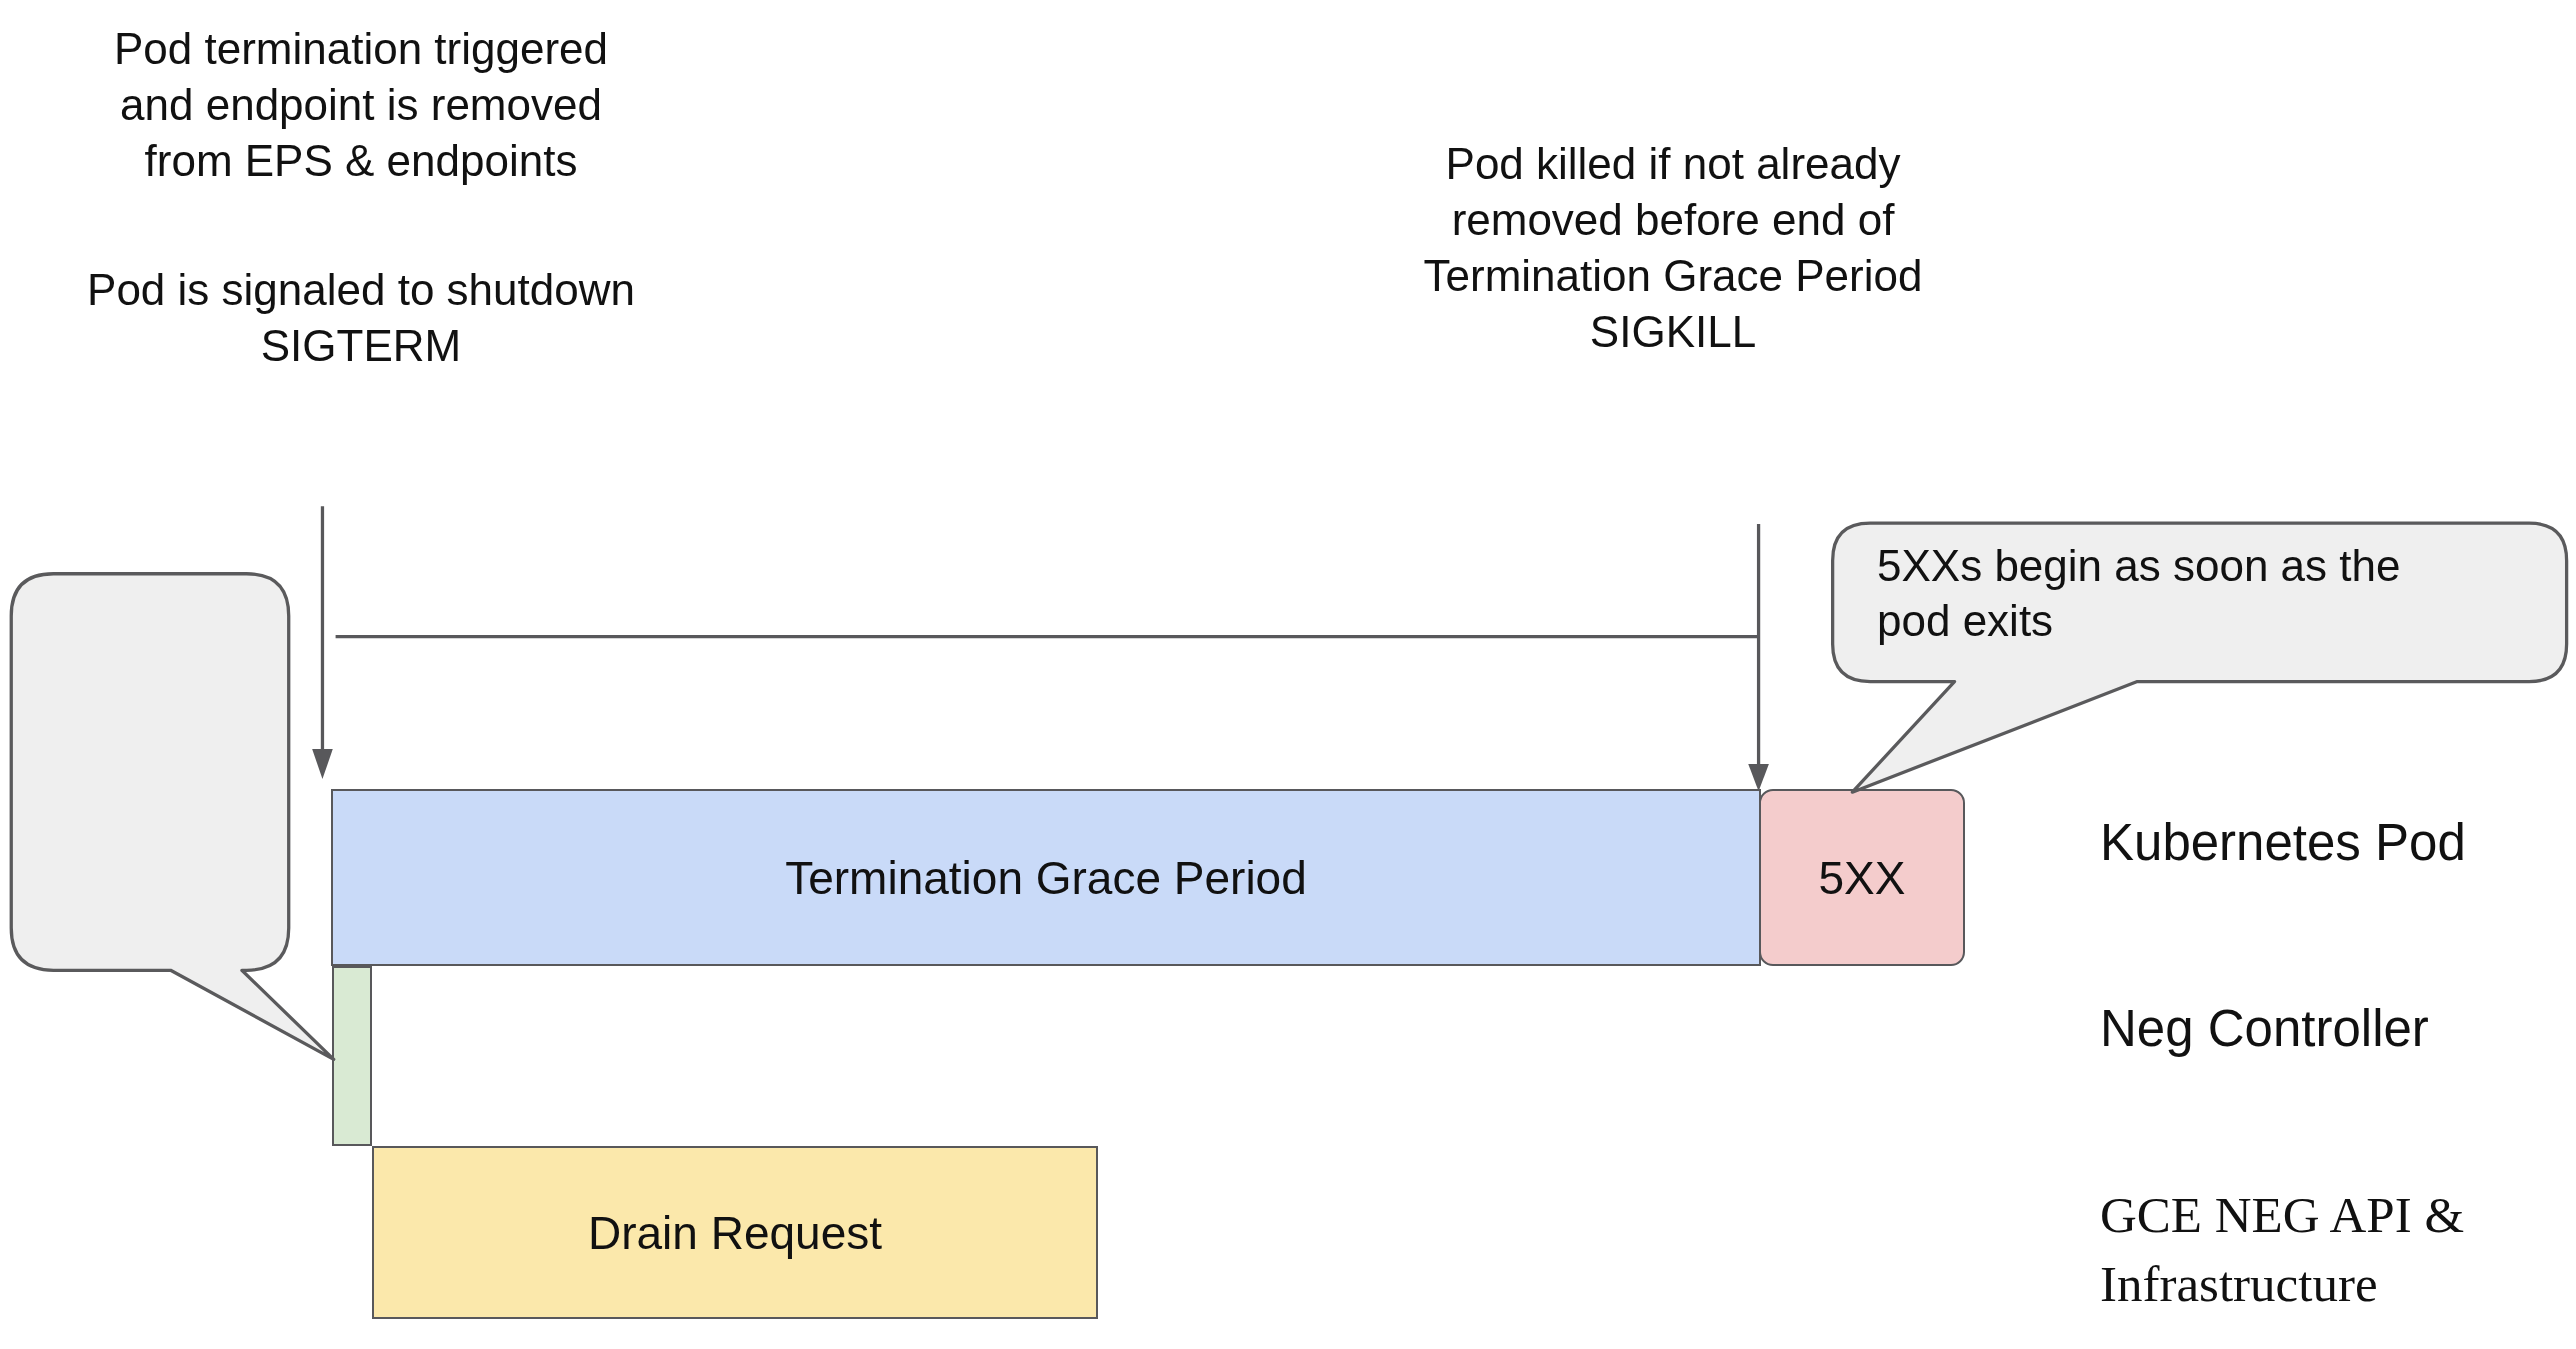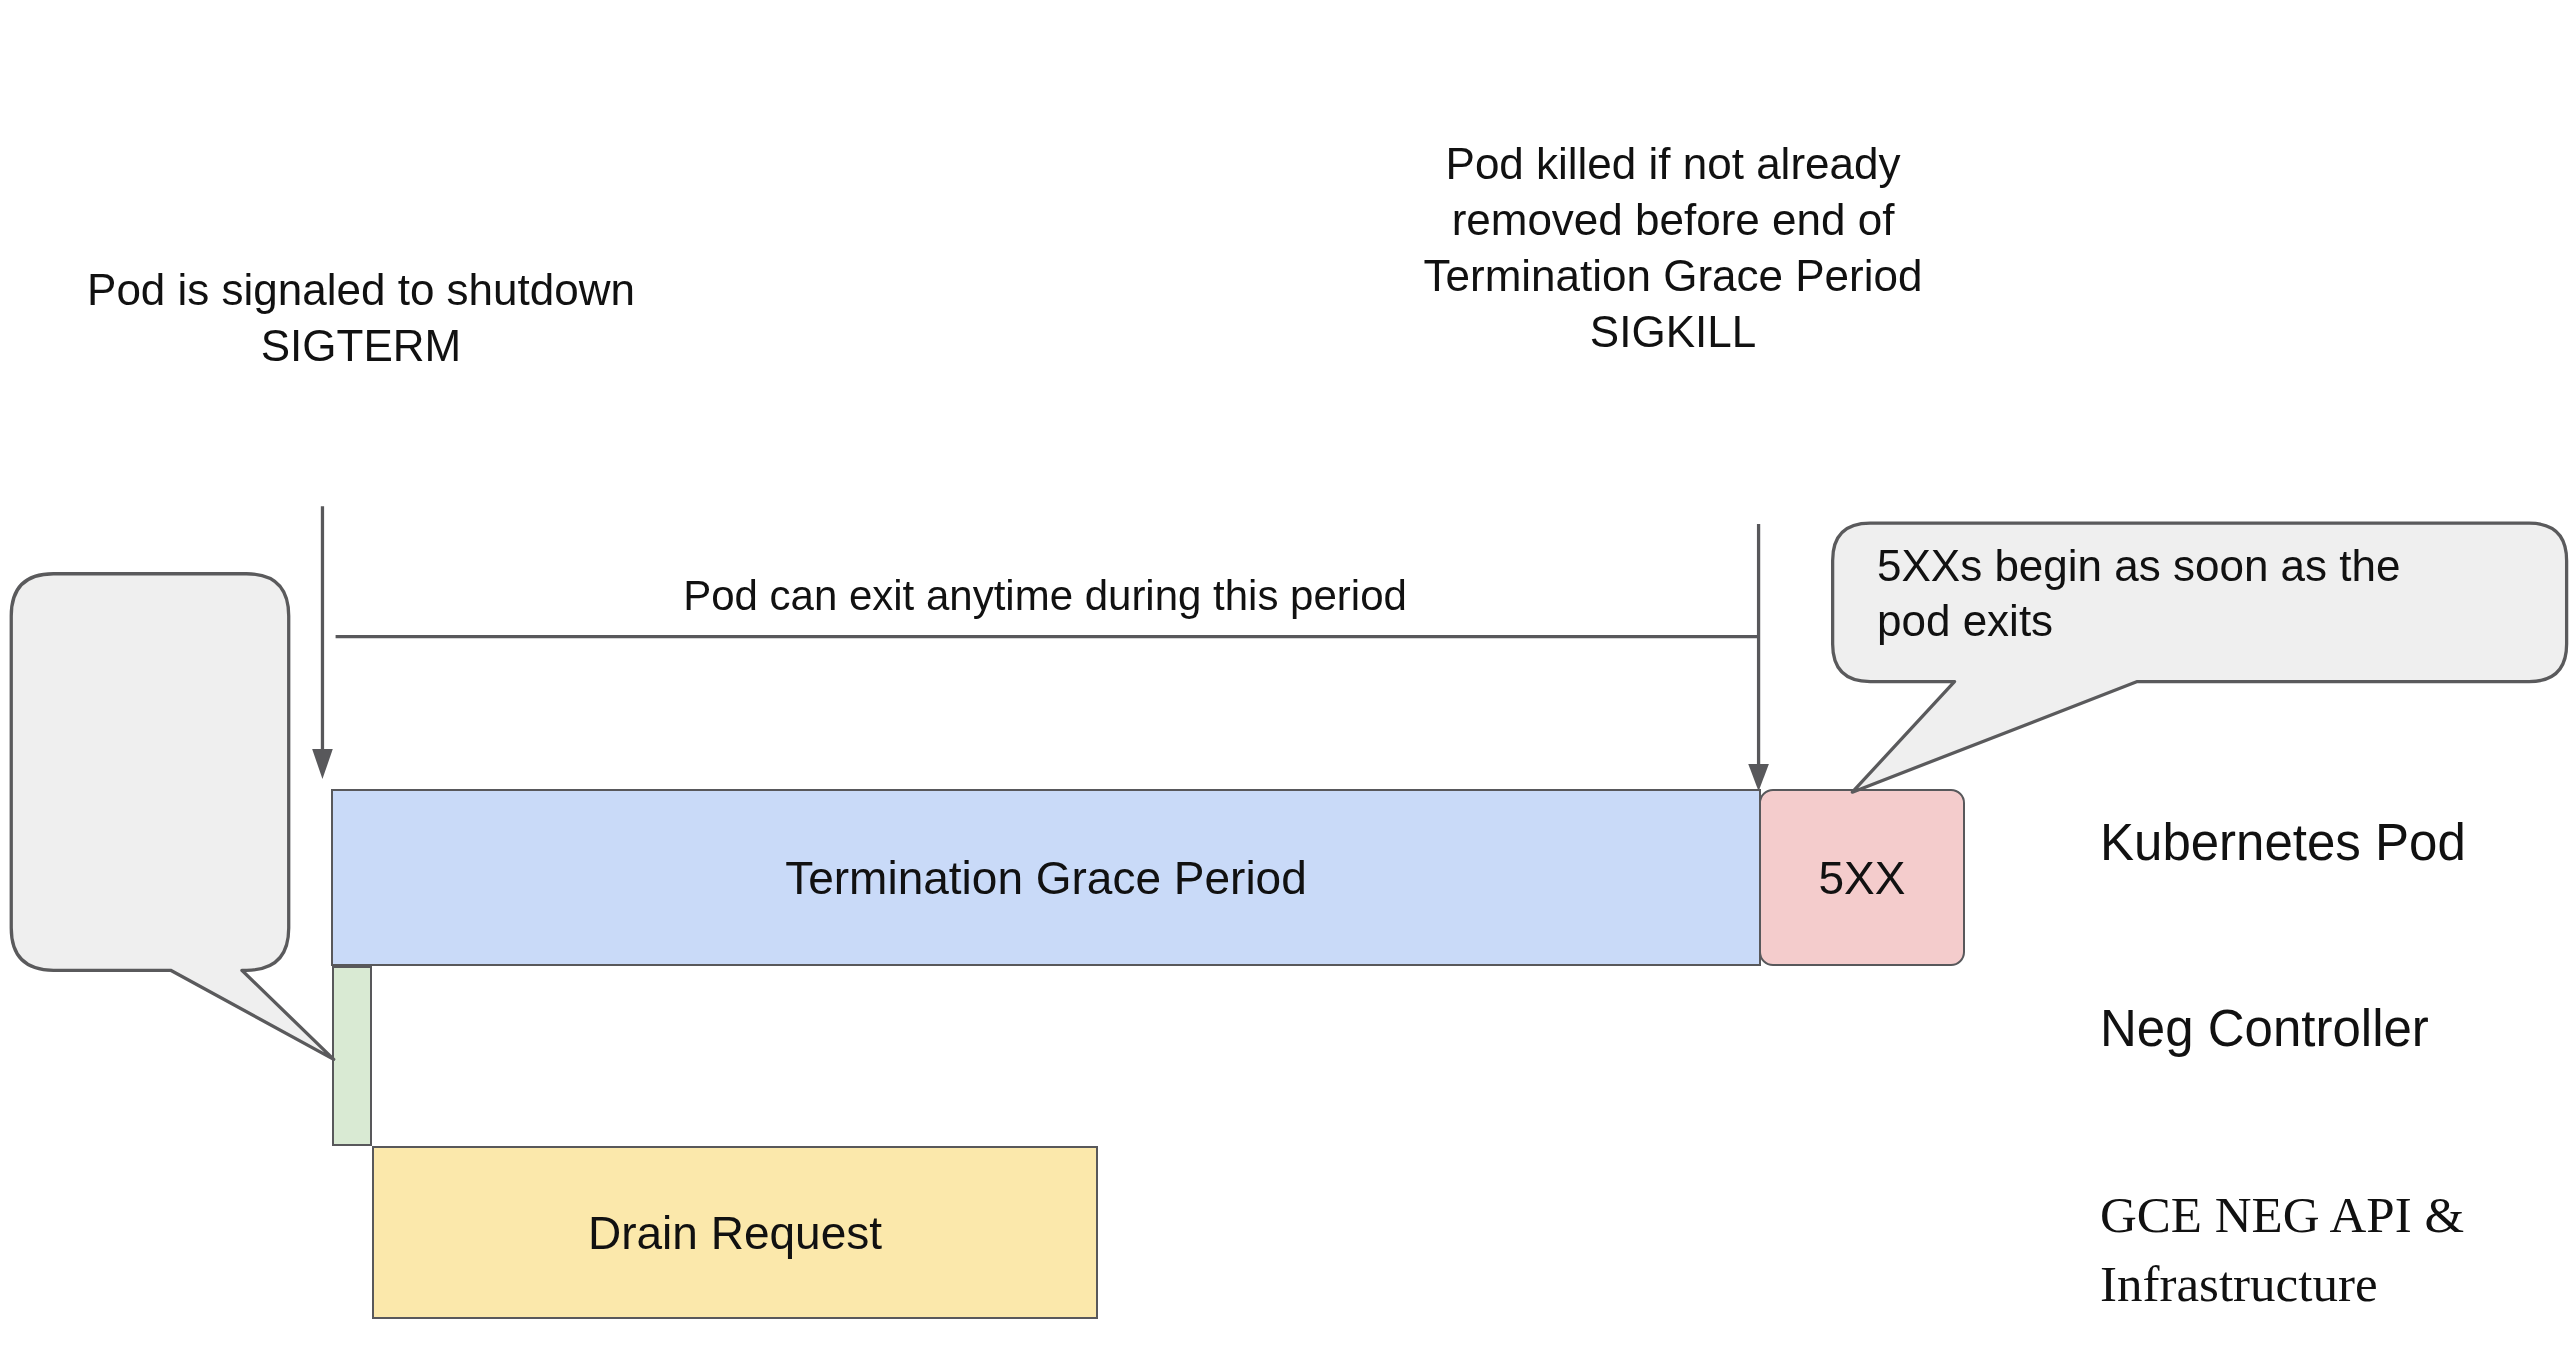"Pod termination triggered" div.abs { html: none -> <div>Pod termination triggered and endpoint is removed from EPS &amp; endpoints</div> }
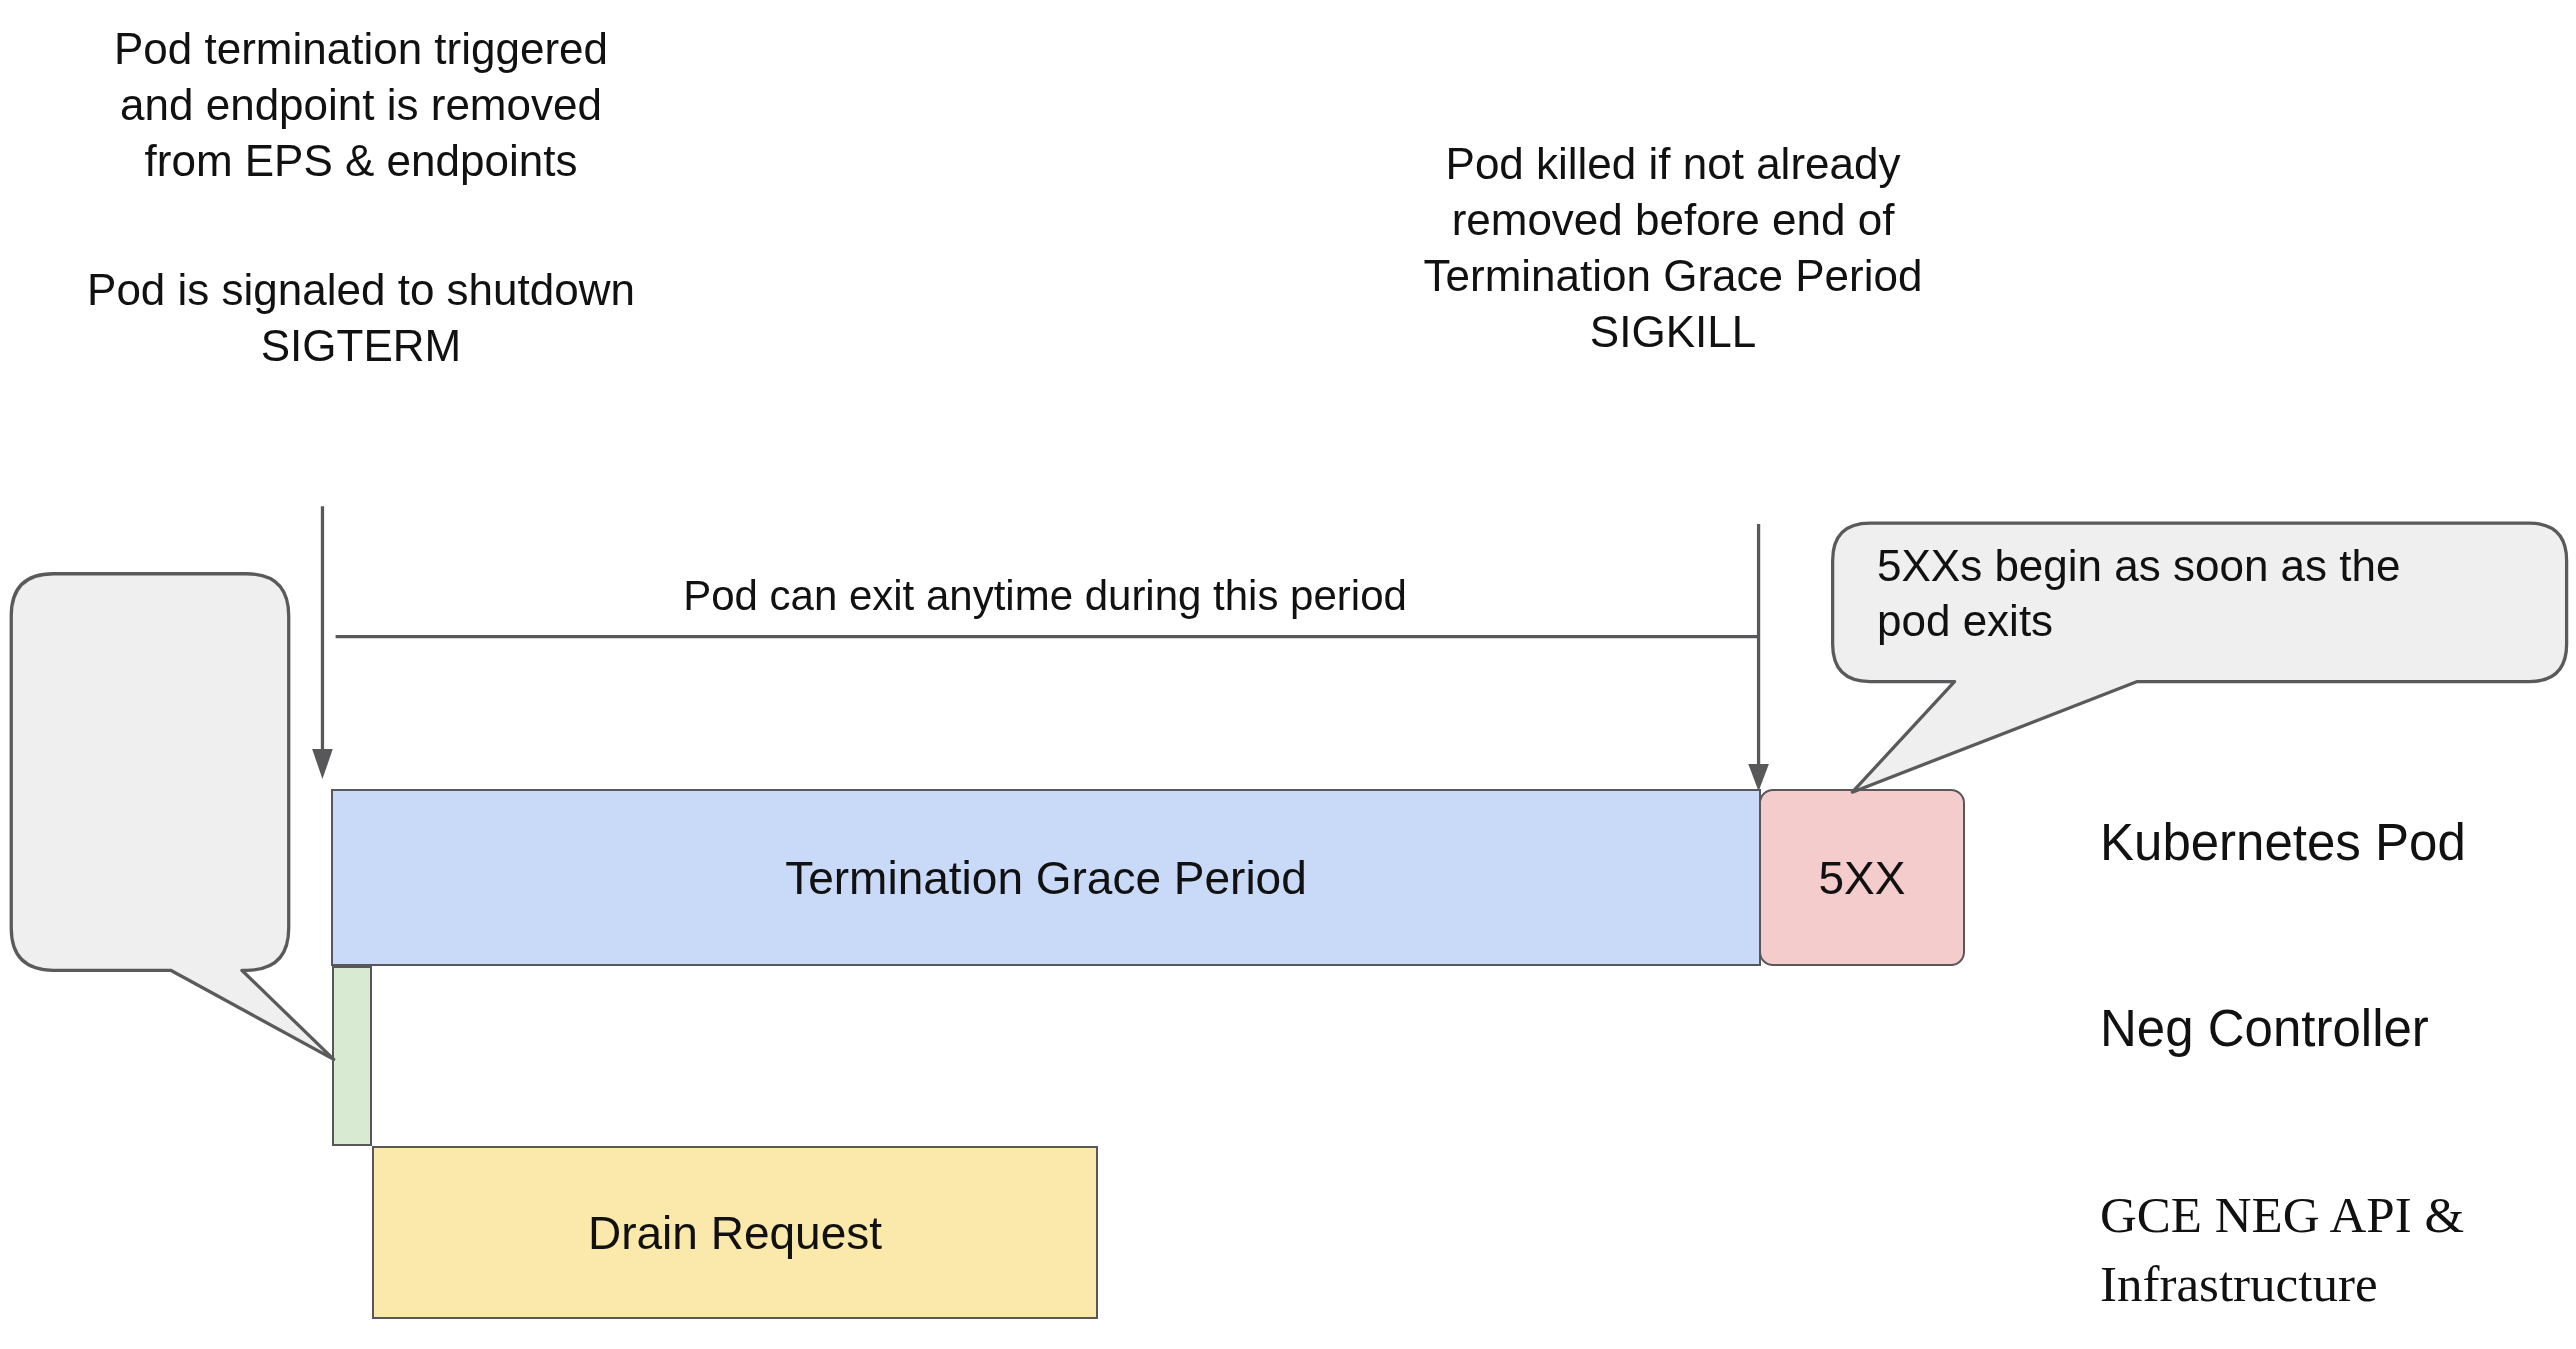"Pod can exit anytime during" div.abs { html: <div>Pod can exit anytime during this period</div> -> none }
